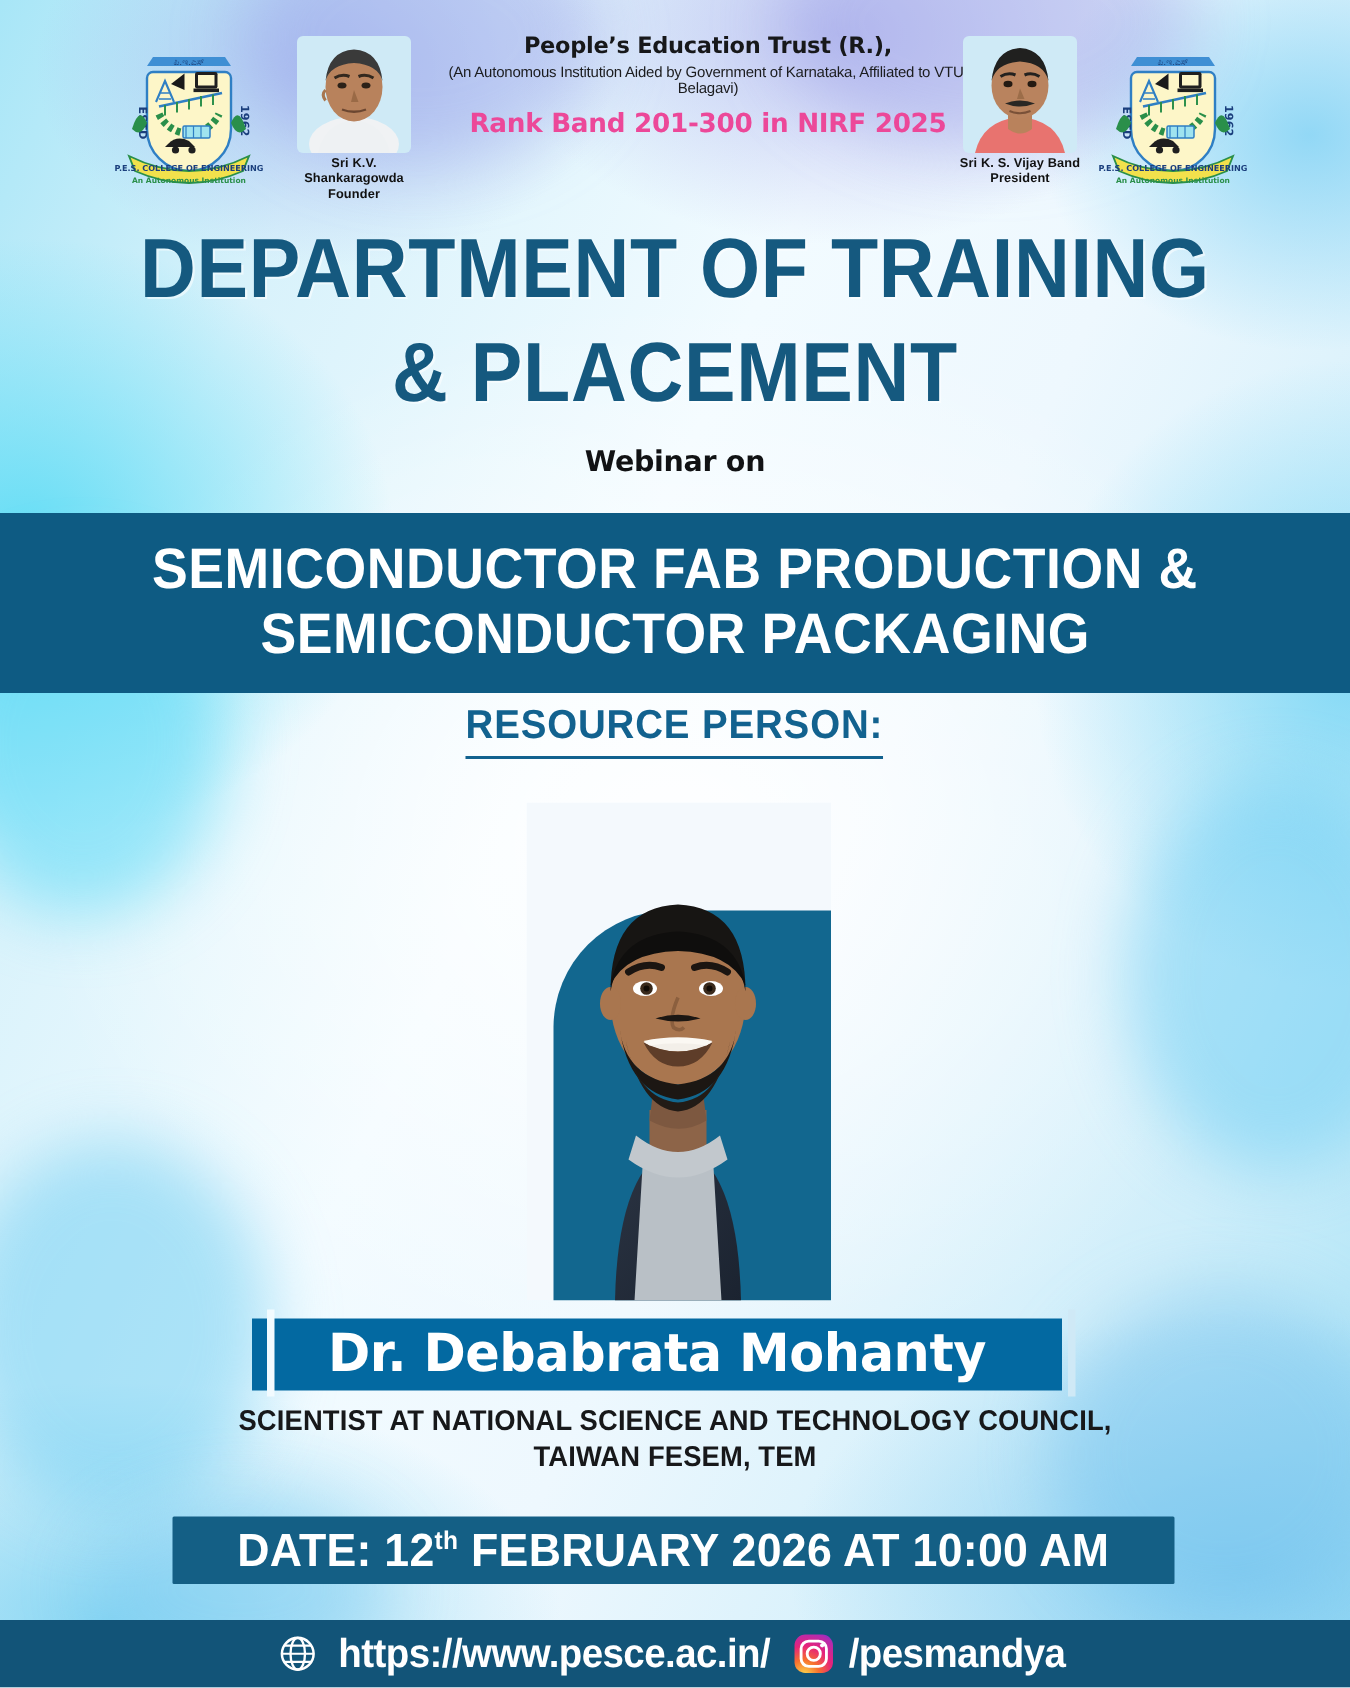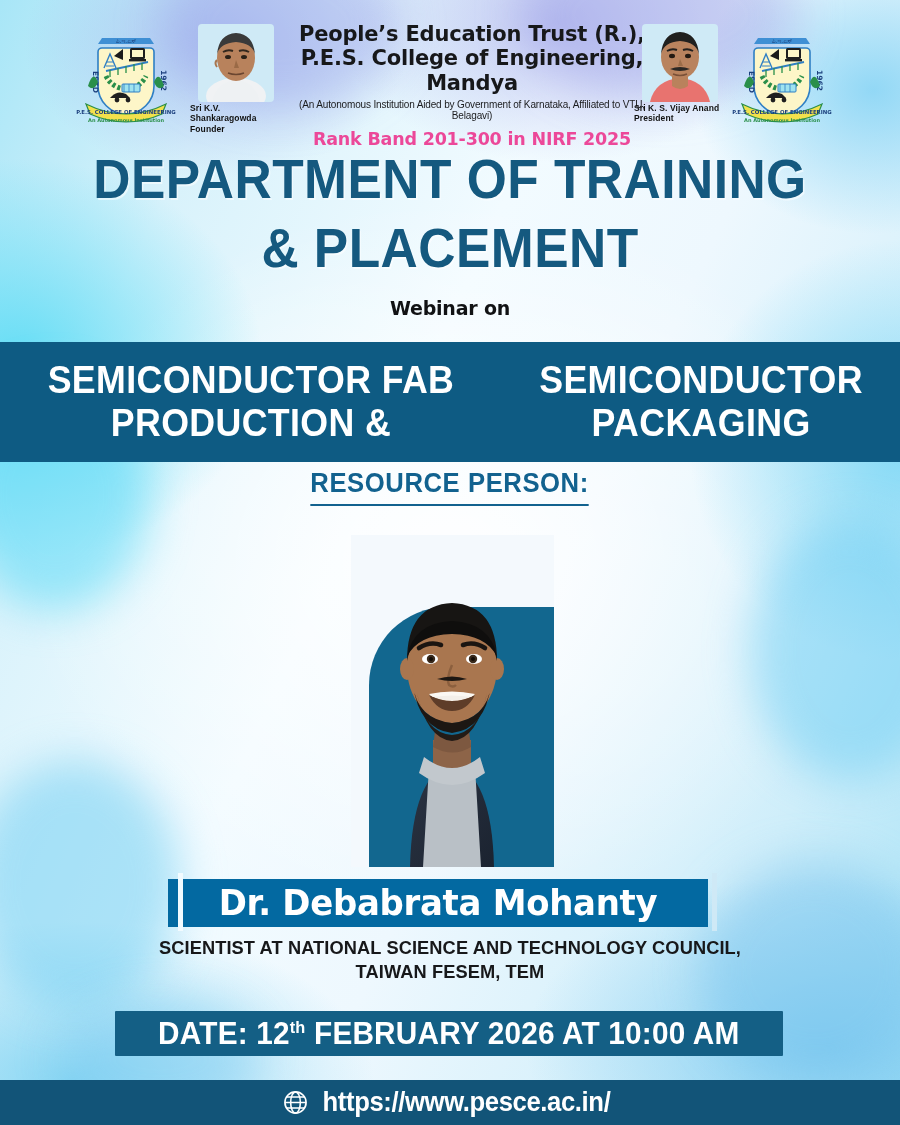"People’s Education Trust (R.)," .ht1,.ht2 { font-size: 21px -> 15px }
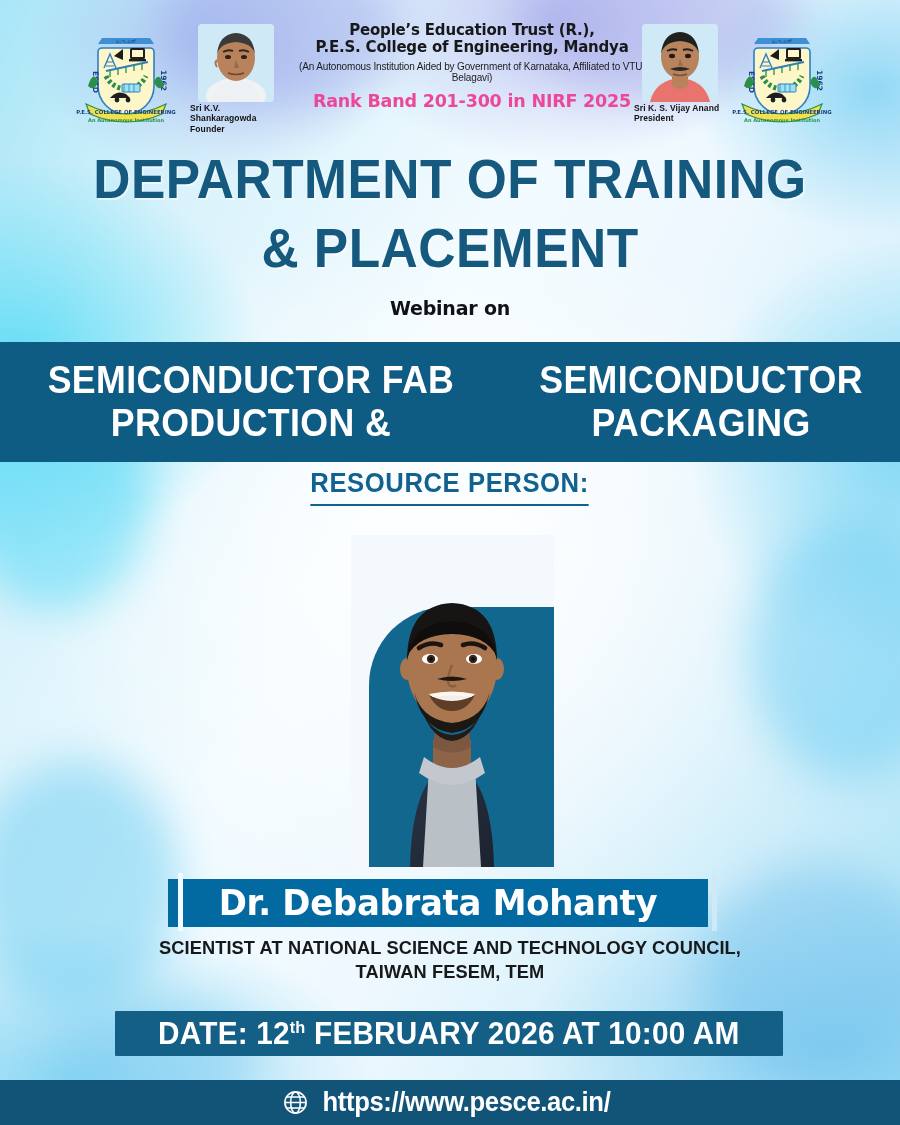"P.E.S. College of Engineering, Mandya" div.ht2 { html: <div>P.E.S. College of Engineering, Mandya</div> -> none }
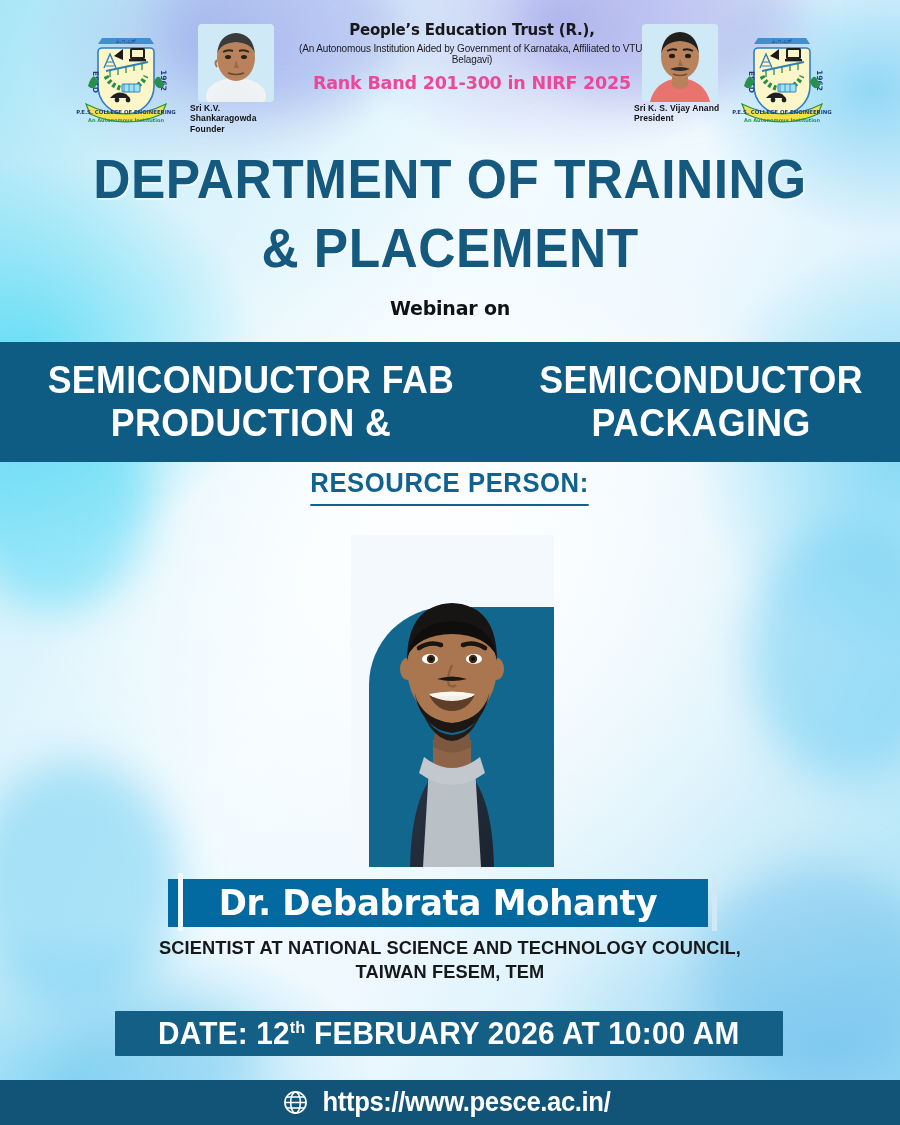"Sri K.V. Shankaragowda" .portrait .pname { text-align: none -> center }
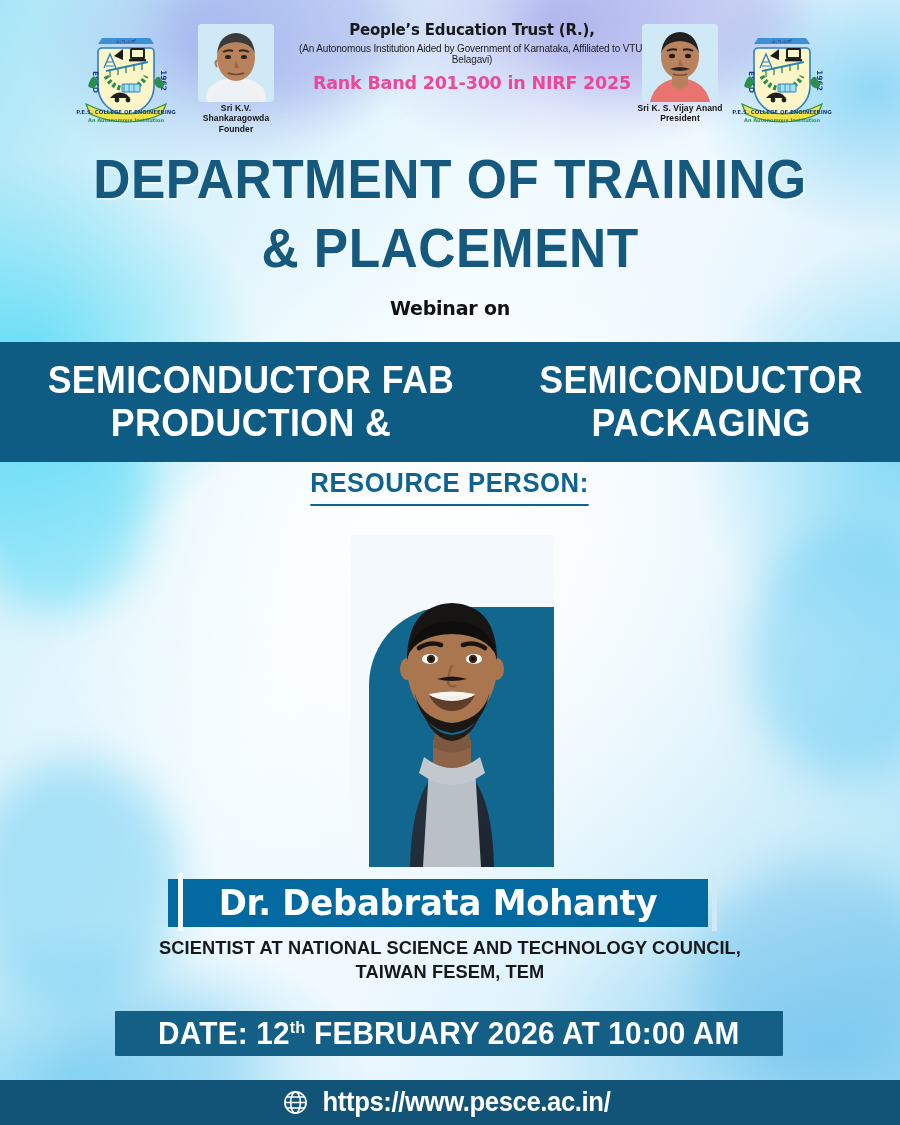"Sri K. S. Vijay Anand" span { text: Anand -> Band }
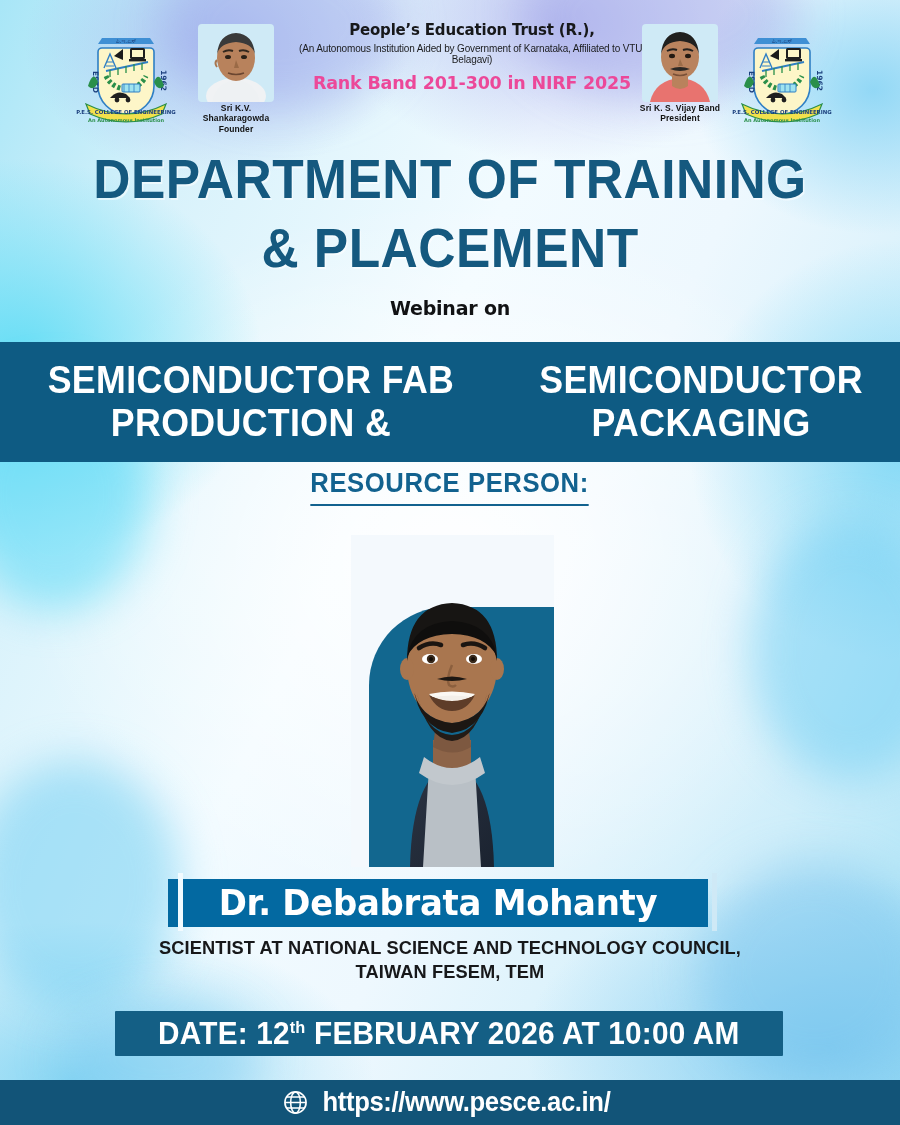"SEMICONDUCTOR FAB PRODUCTION &" .topic { flex-direction: row -> column }
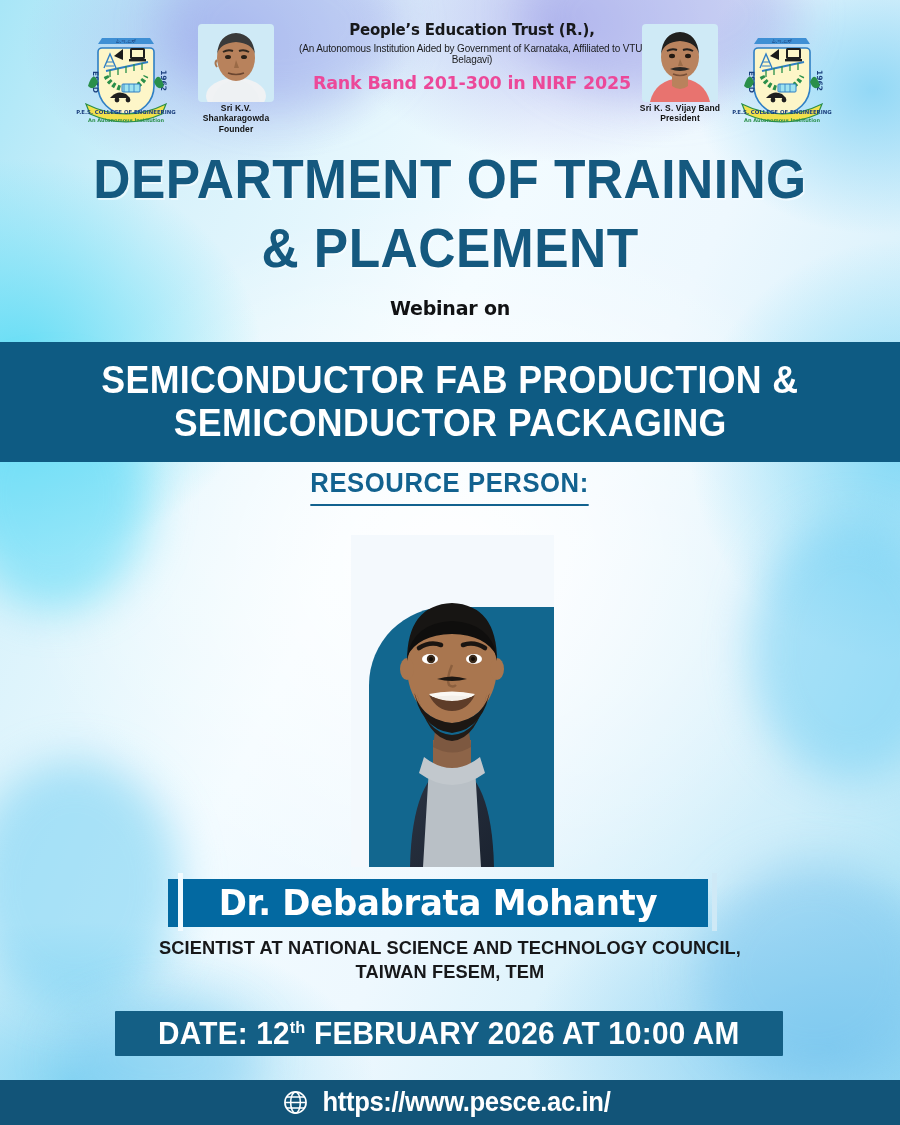"/pesmandya" div.fitem { html: none -> <div> <svg> <defs> <radialGradient> <stop></stop> <stop></stop> <stop></stop> <stop></stop> <stop></stop> </radialGradient> </defs> <rect></rect> <rect></rect> <circle></circle> <circle></circle> </svg> <span>/pesmandya</span> </div> }
